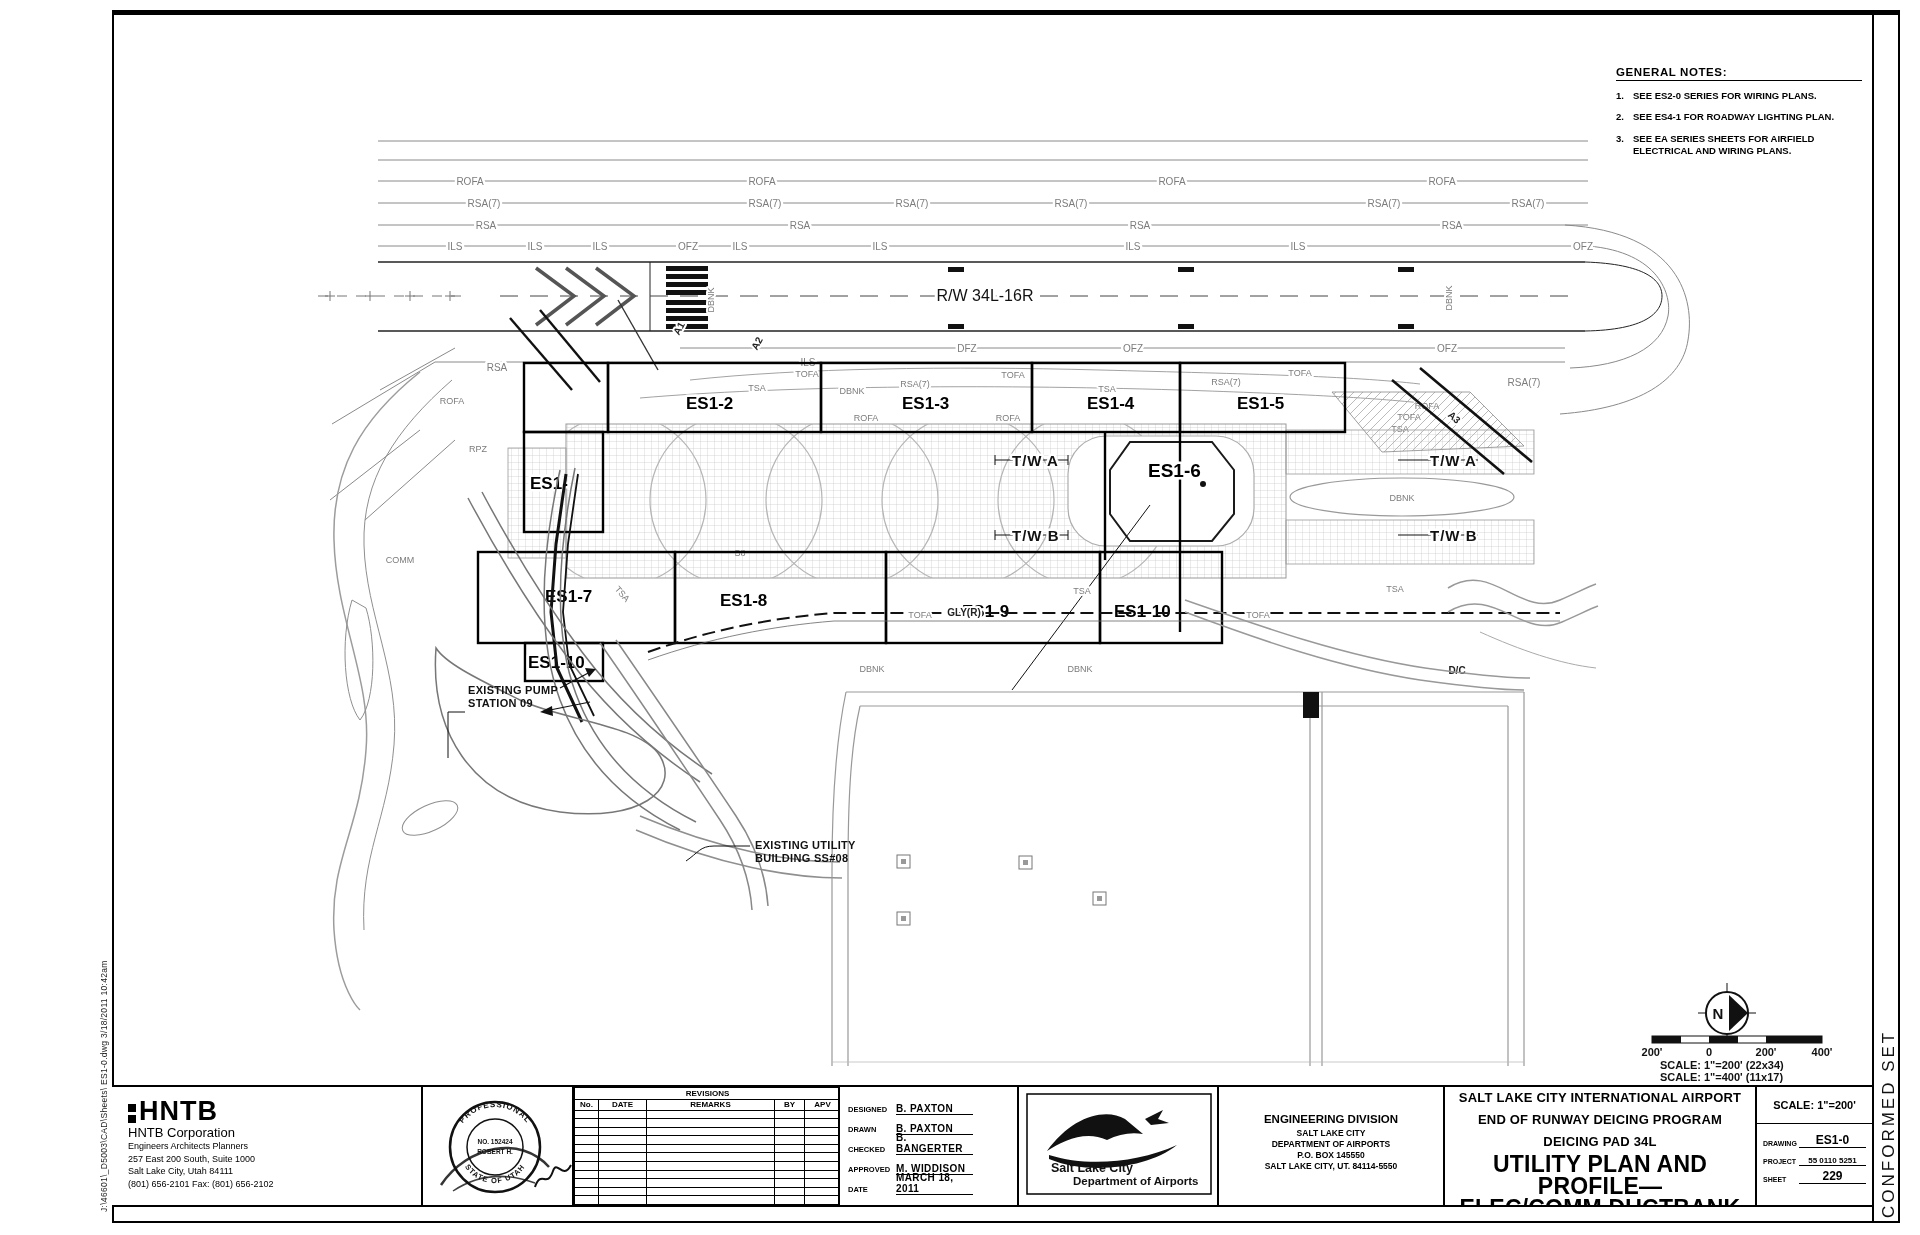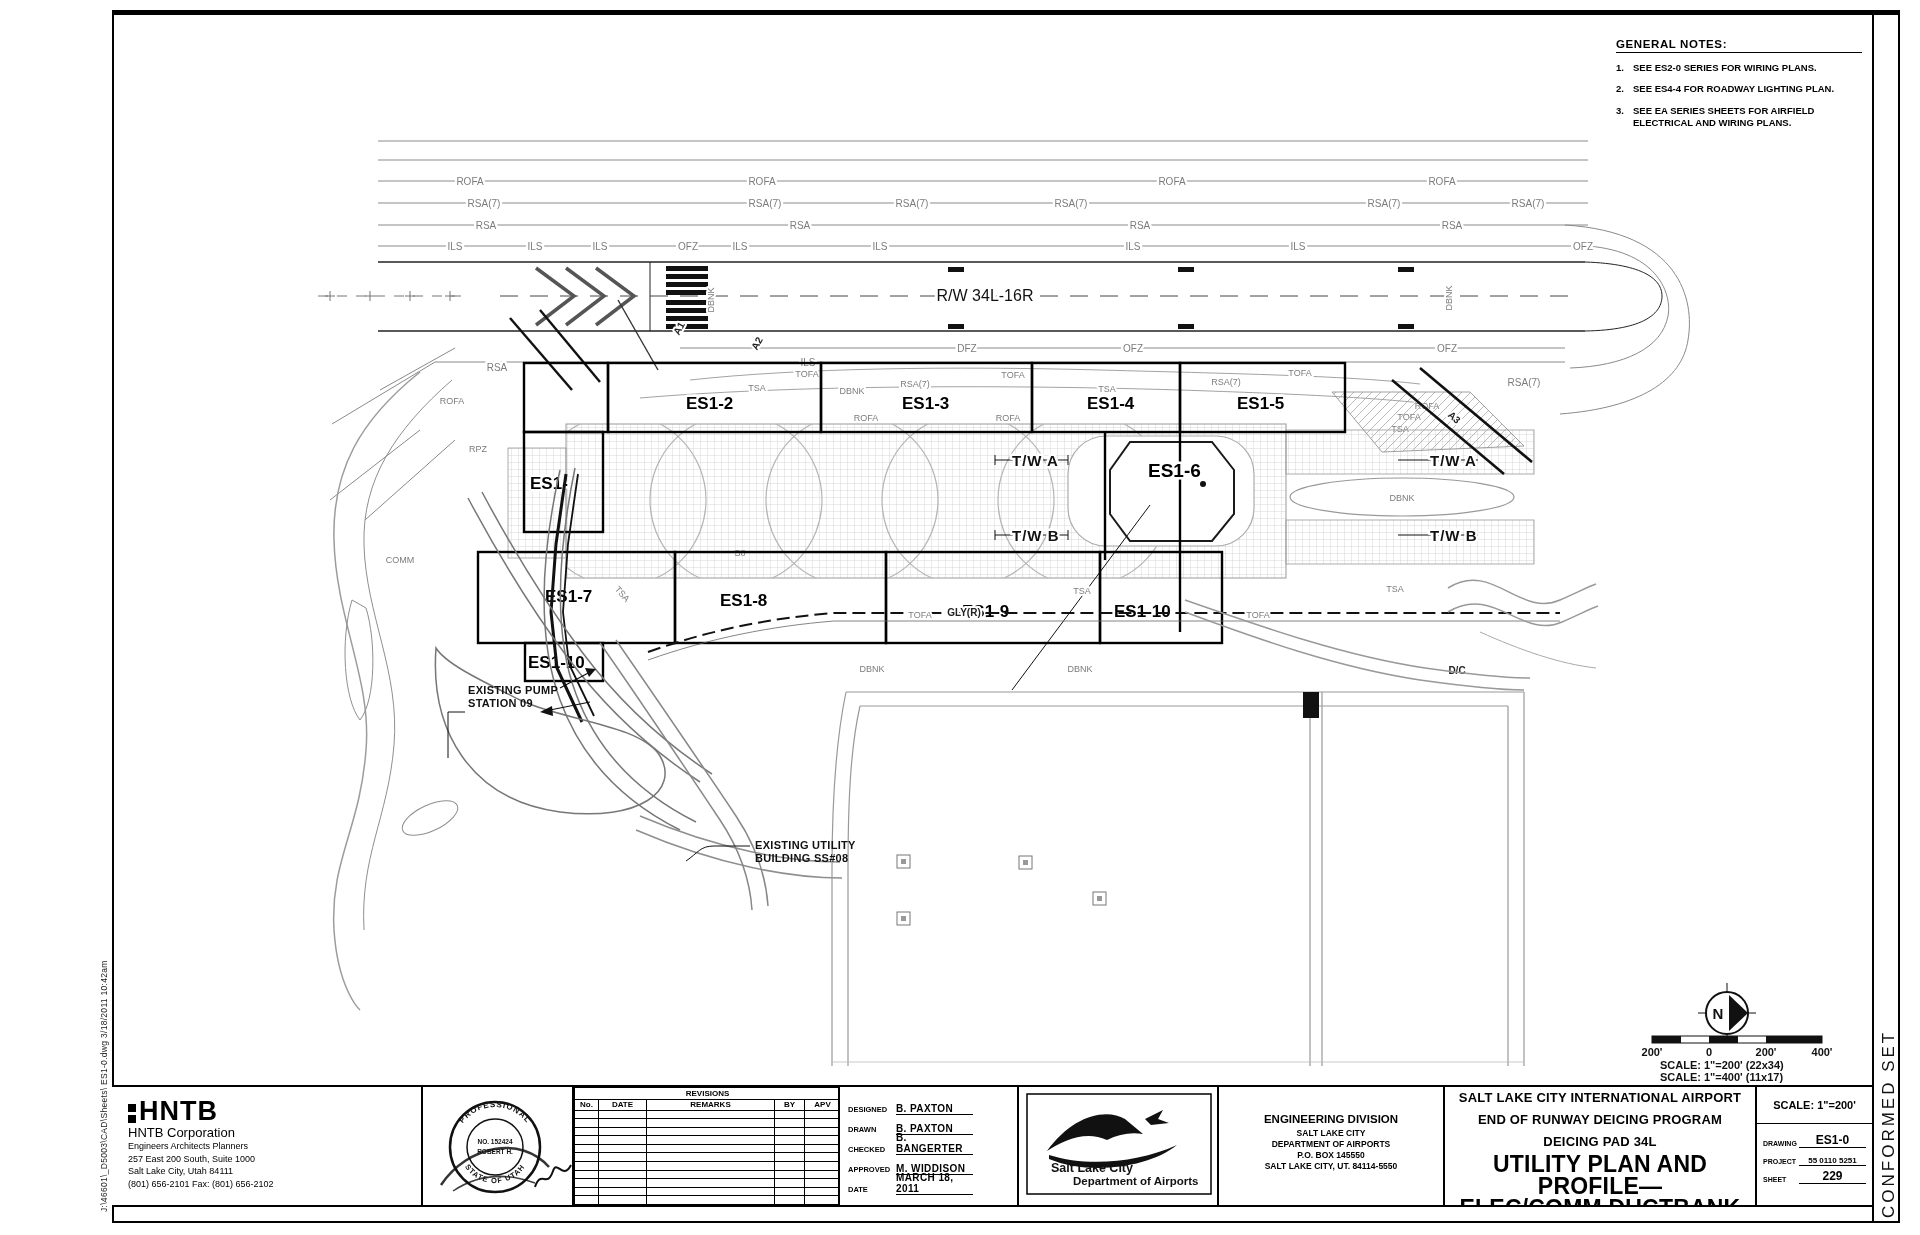"GENERAL NOTES:" .gen-notes .gn-title { margin-top: none -> 28px }
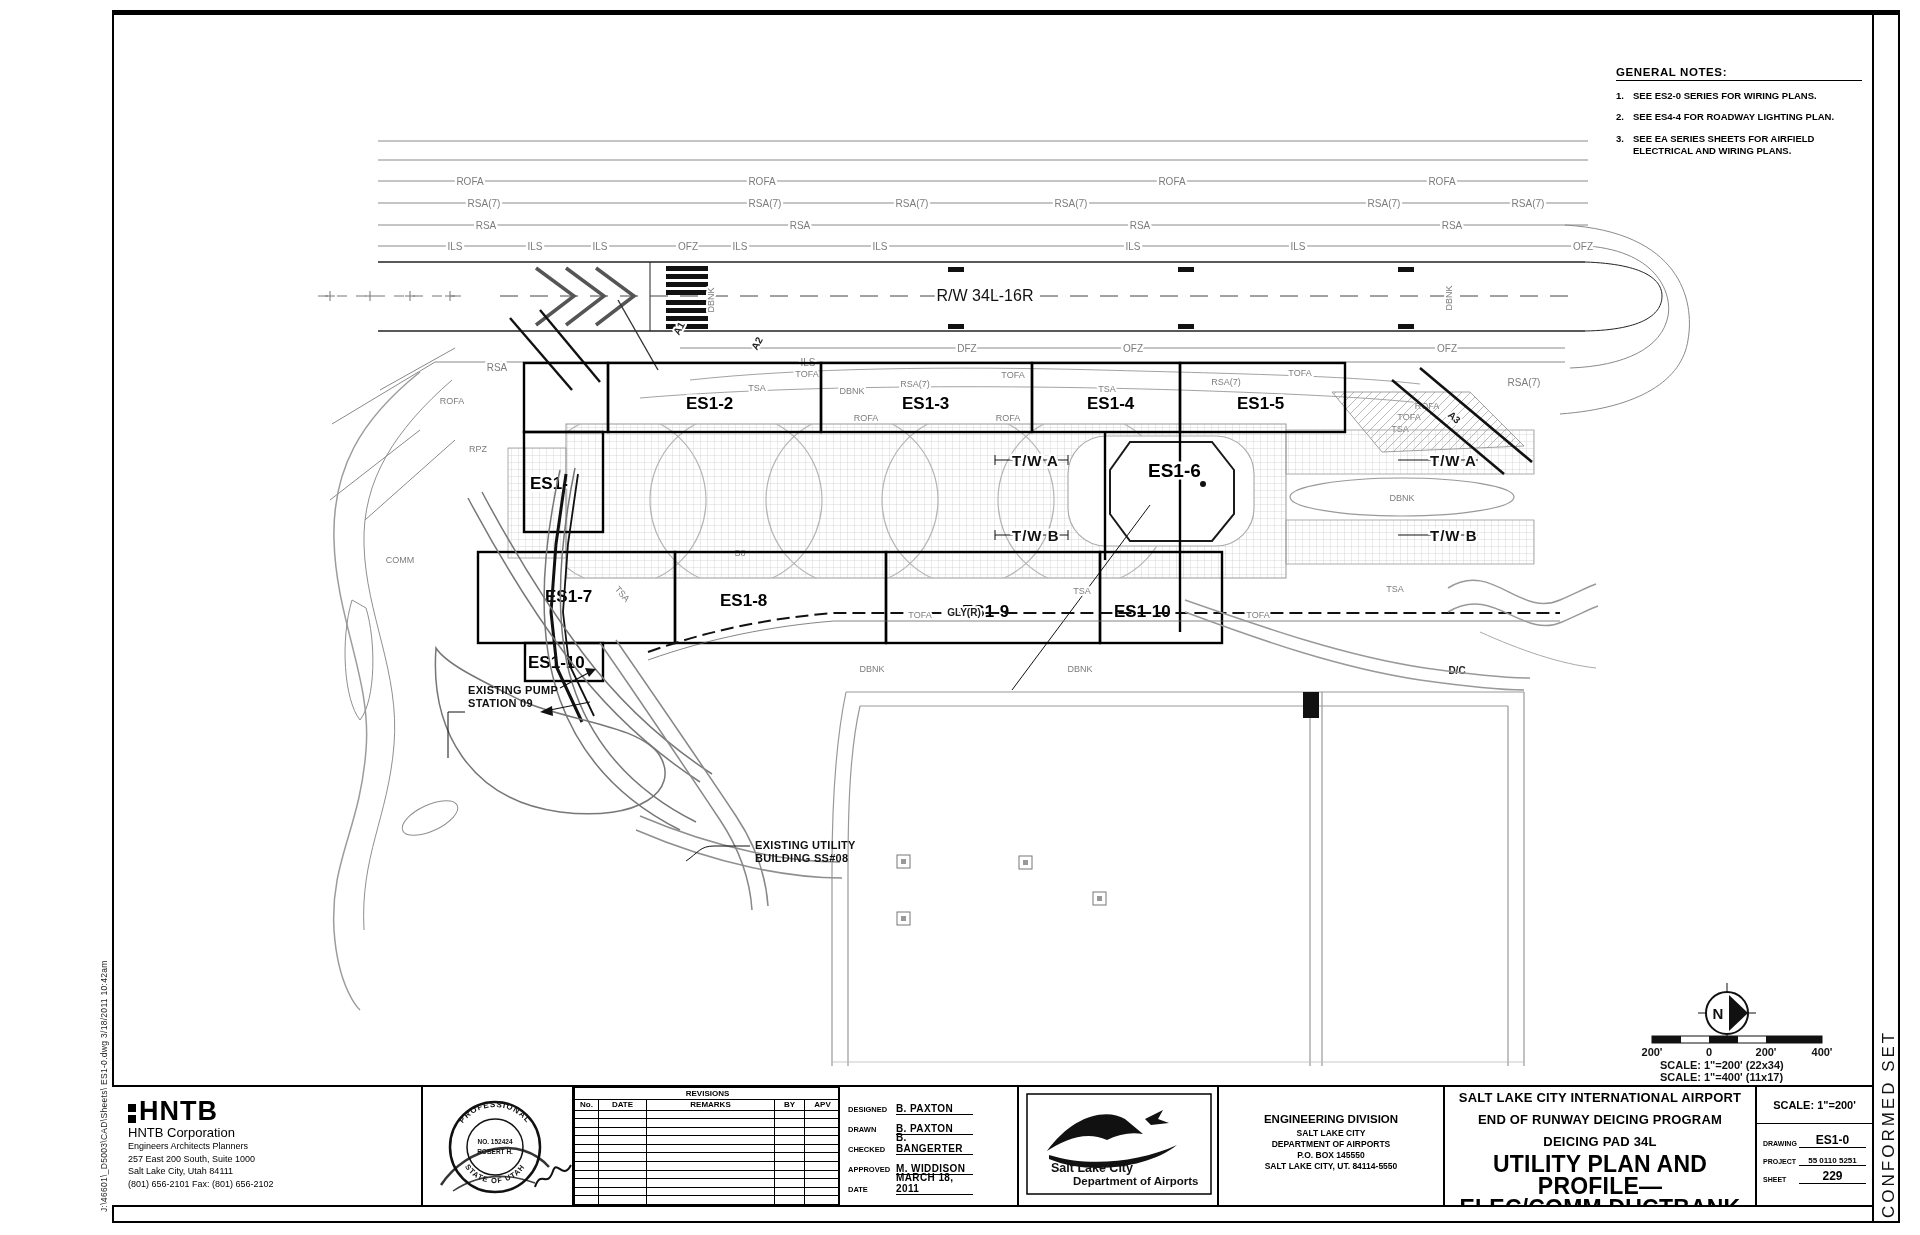"SEE ES4-4 FOR ROADWAY LIGHTING" span { text: ES4-4 -> ES4-1 }
